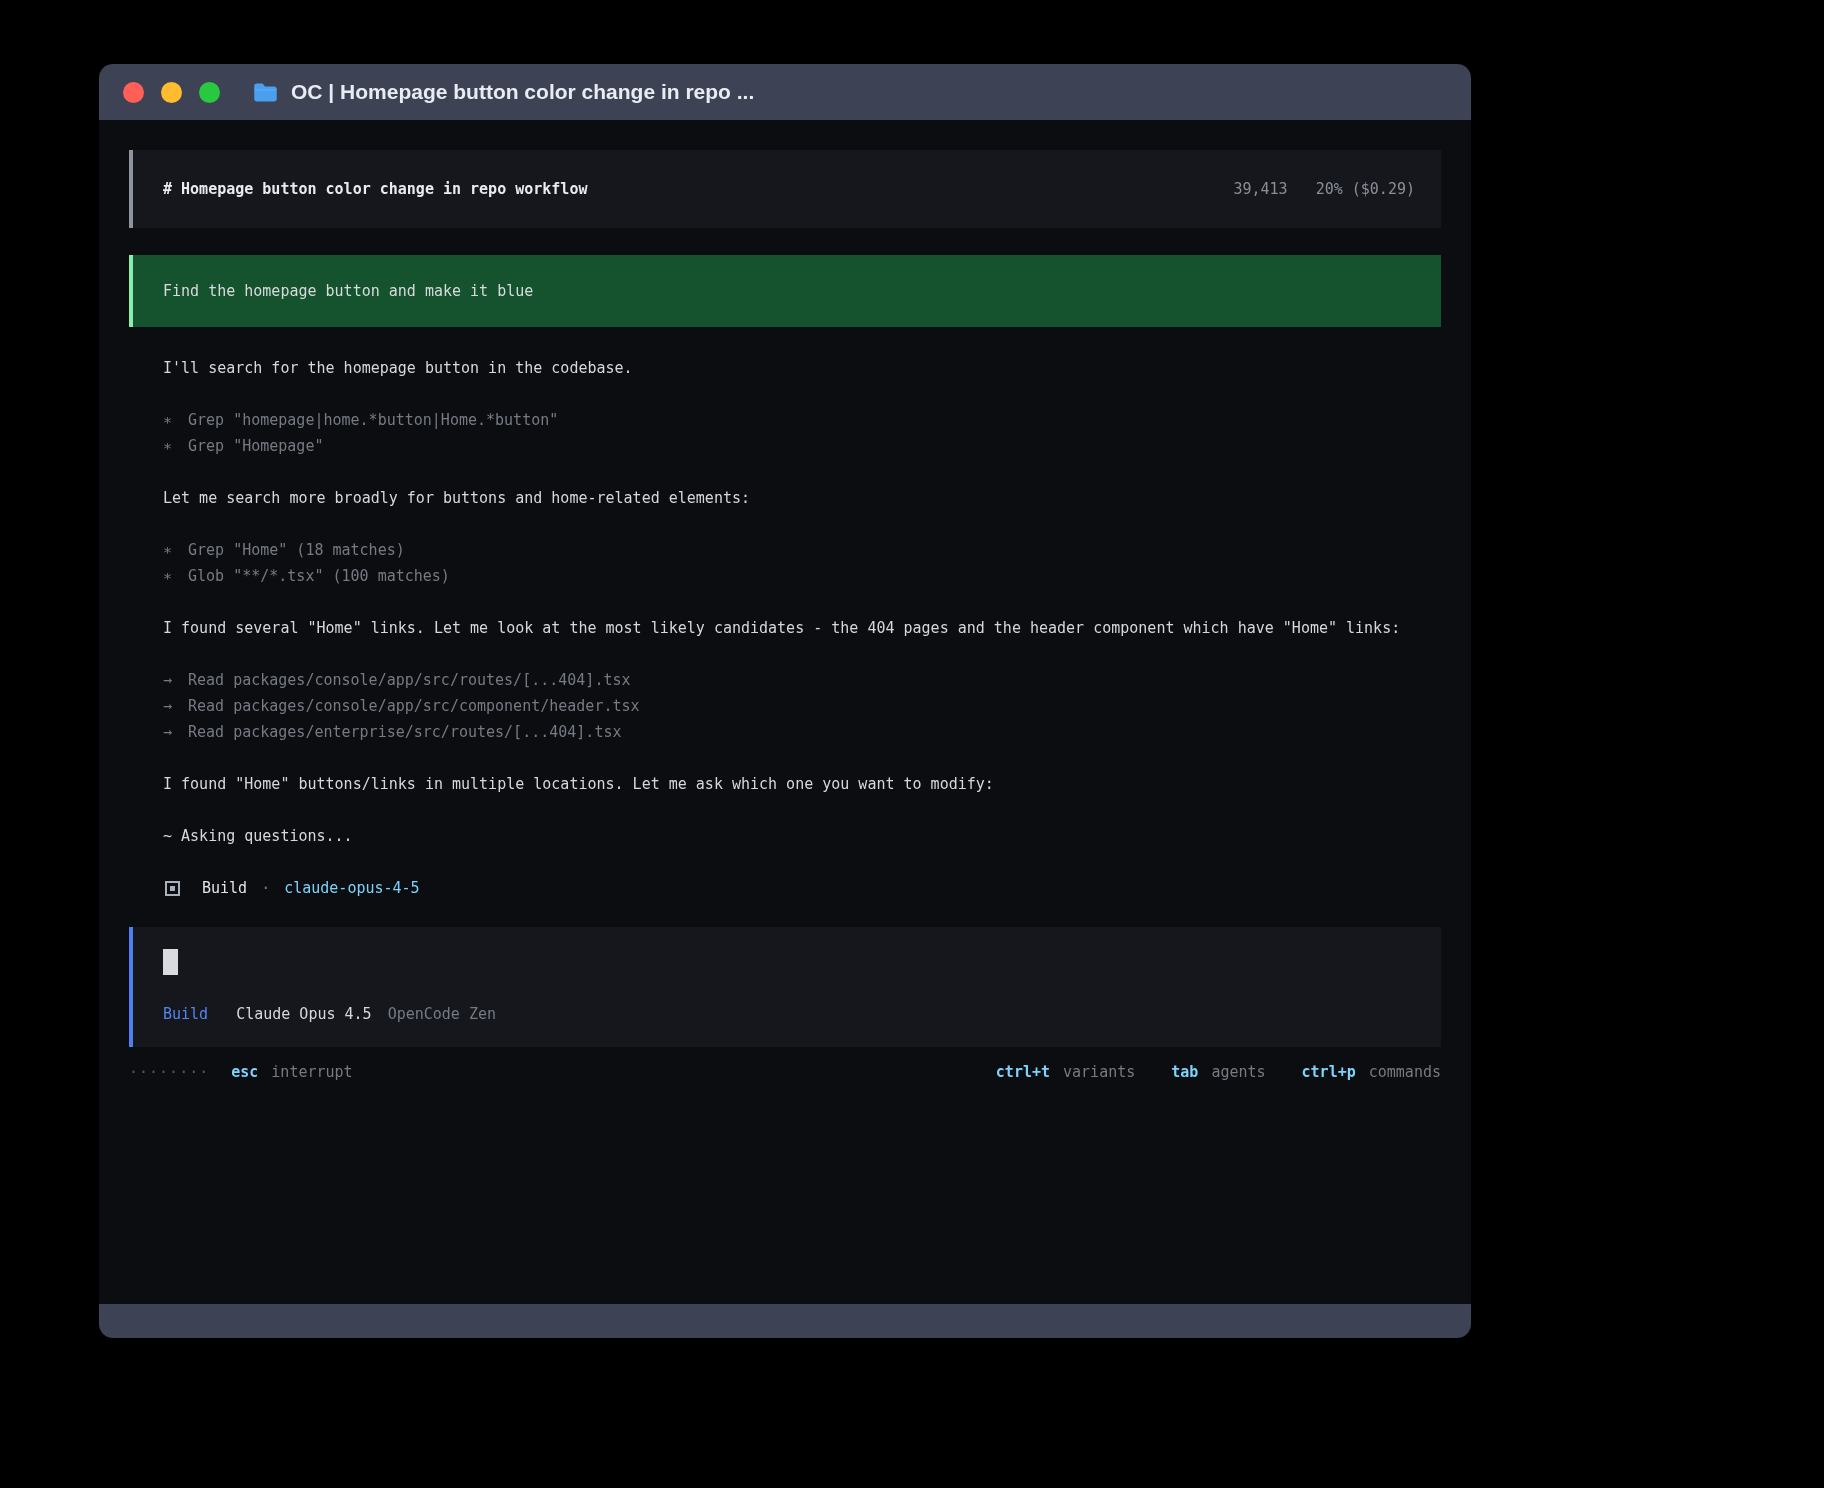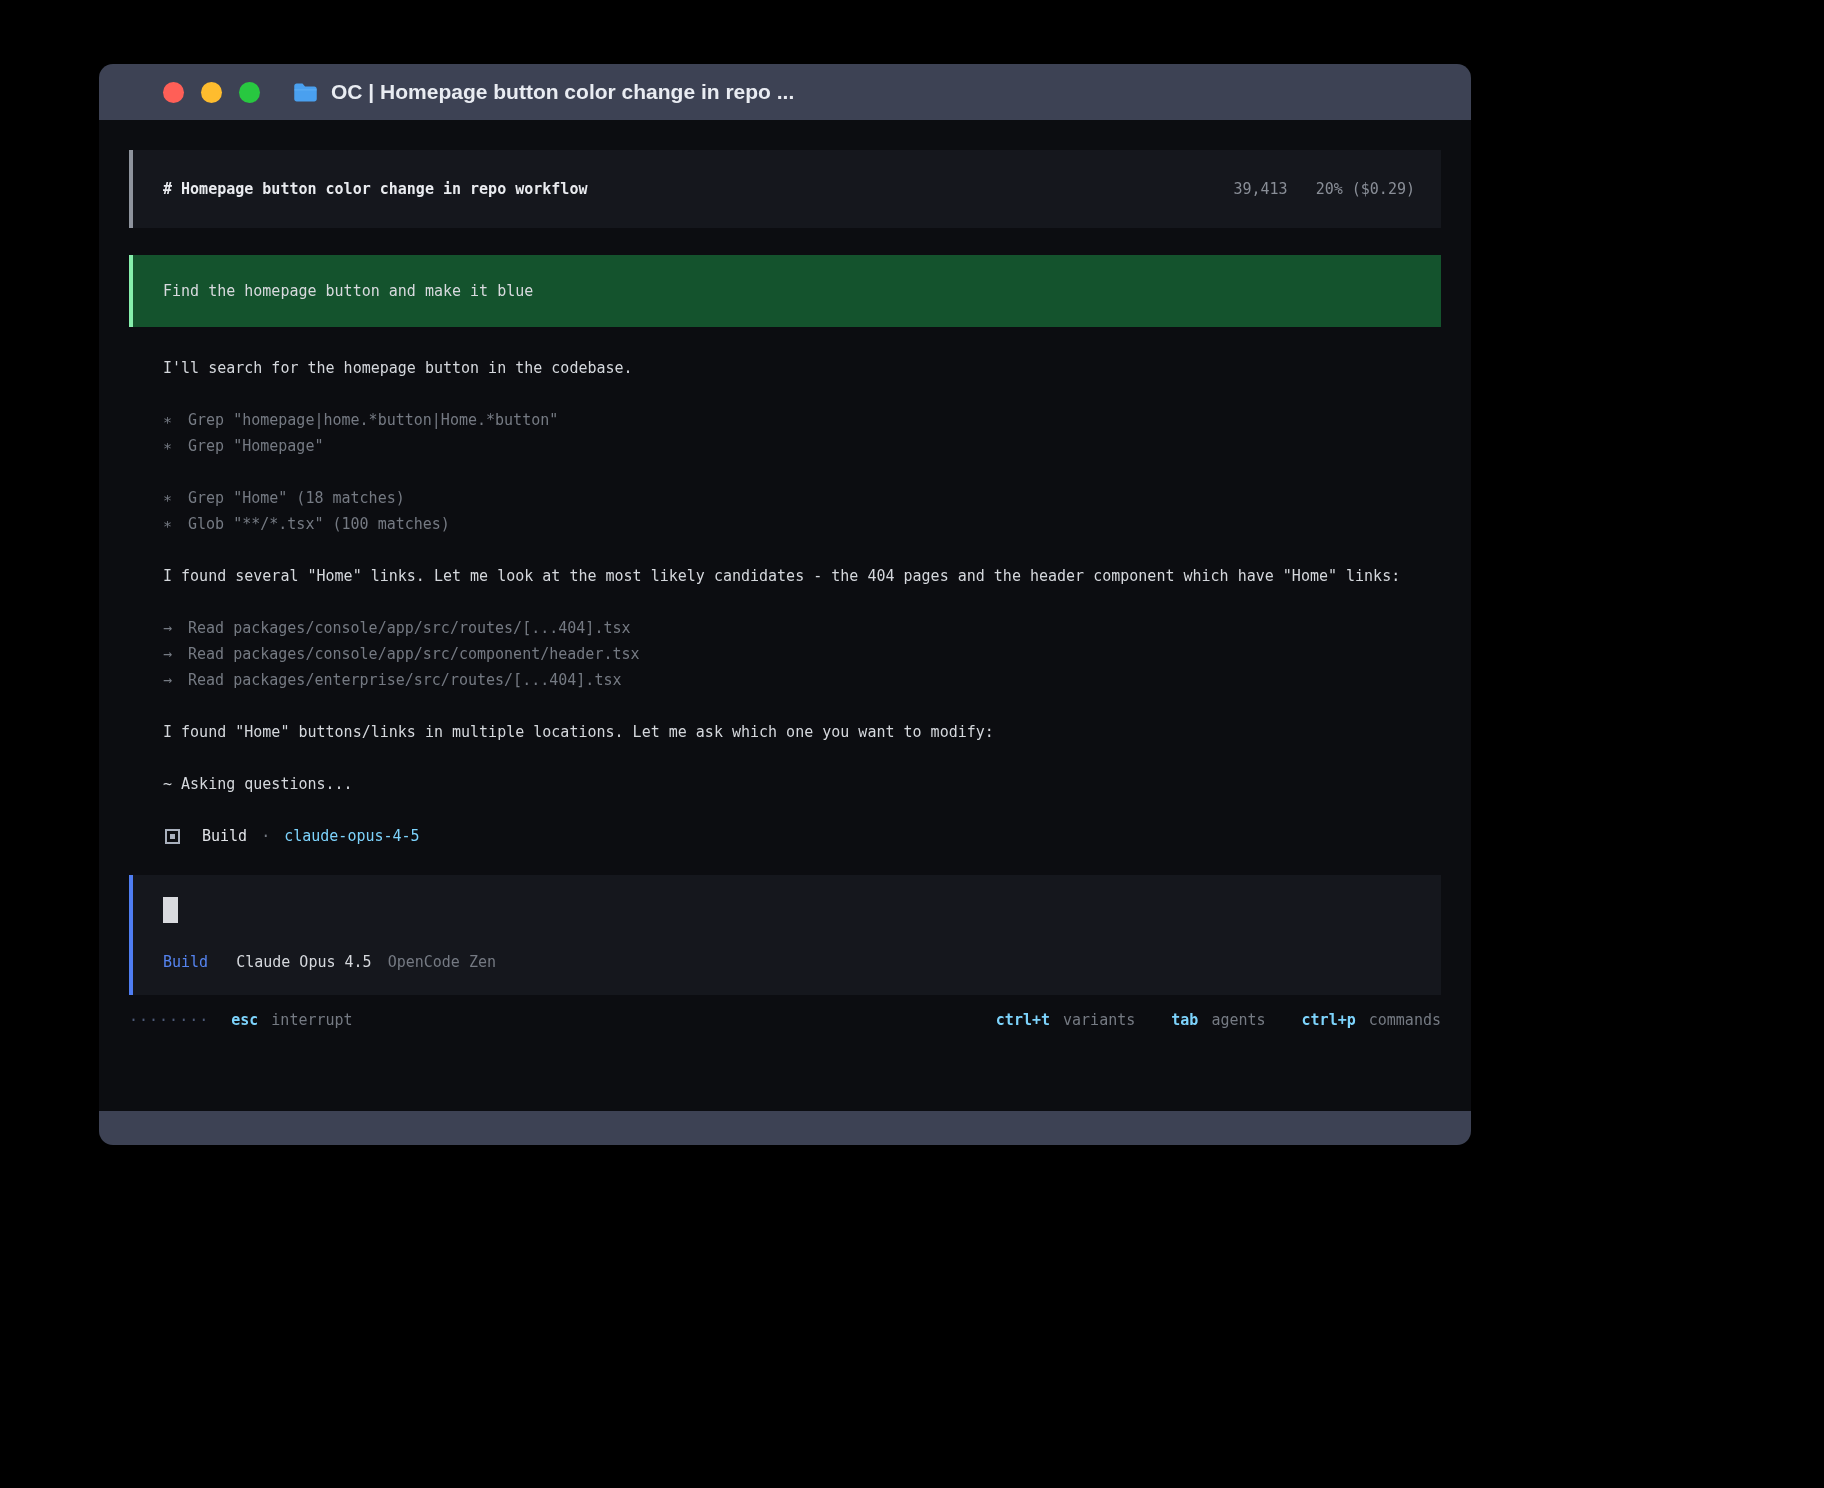"OC | Homepage button color" .window { height: 1081px -> 1274px; padding-left: 40px -> none }
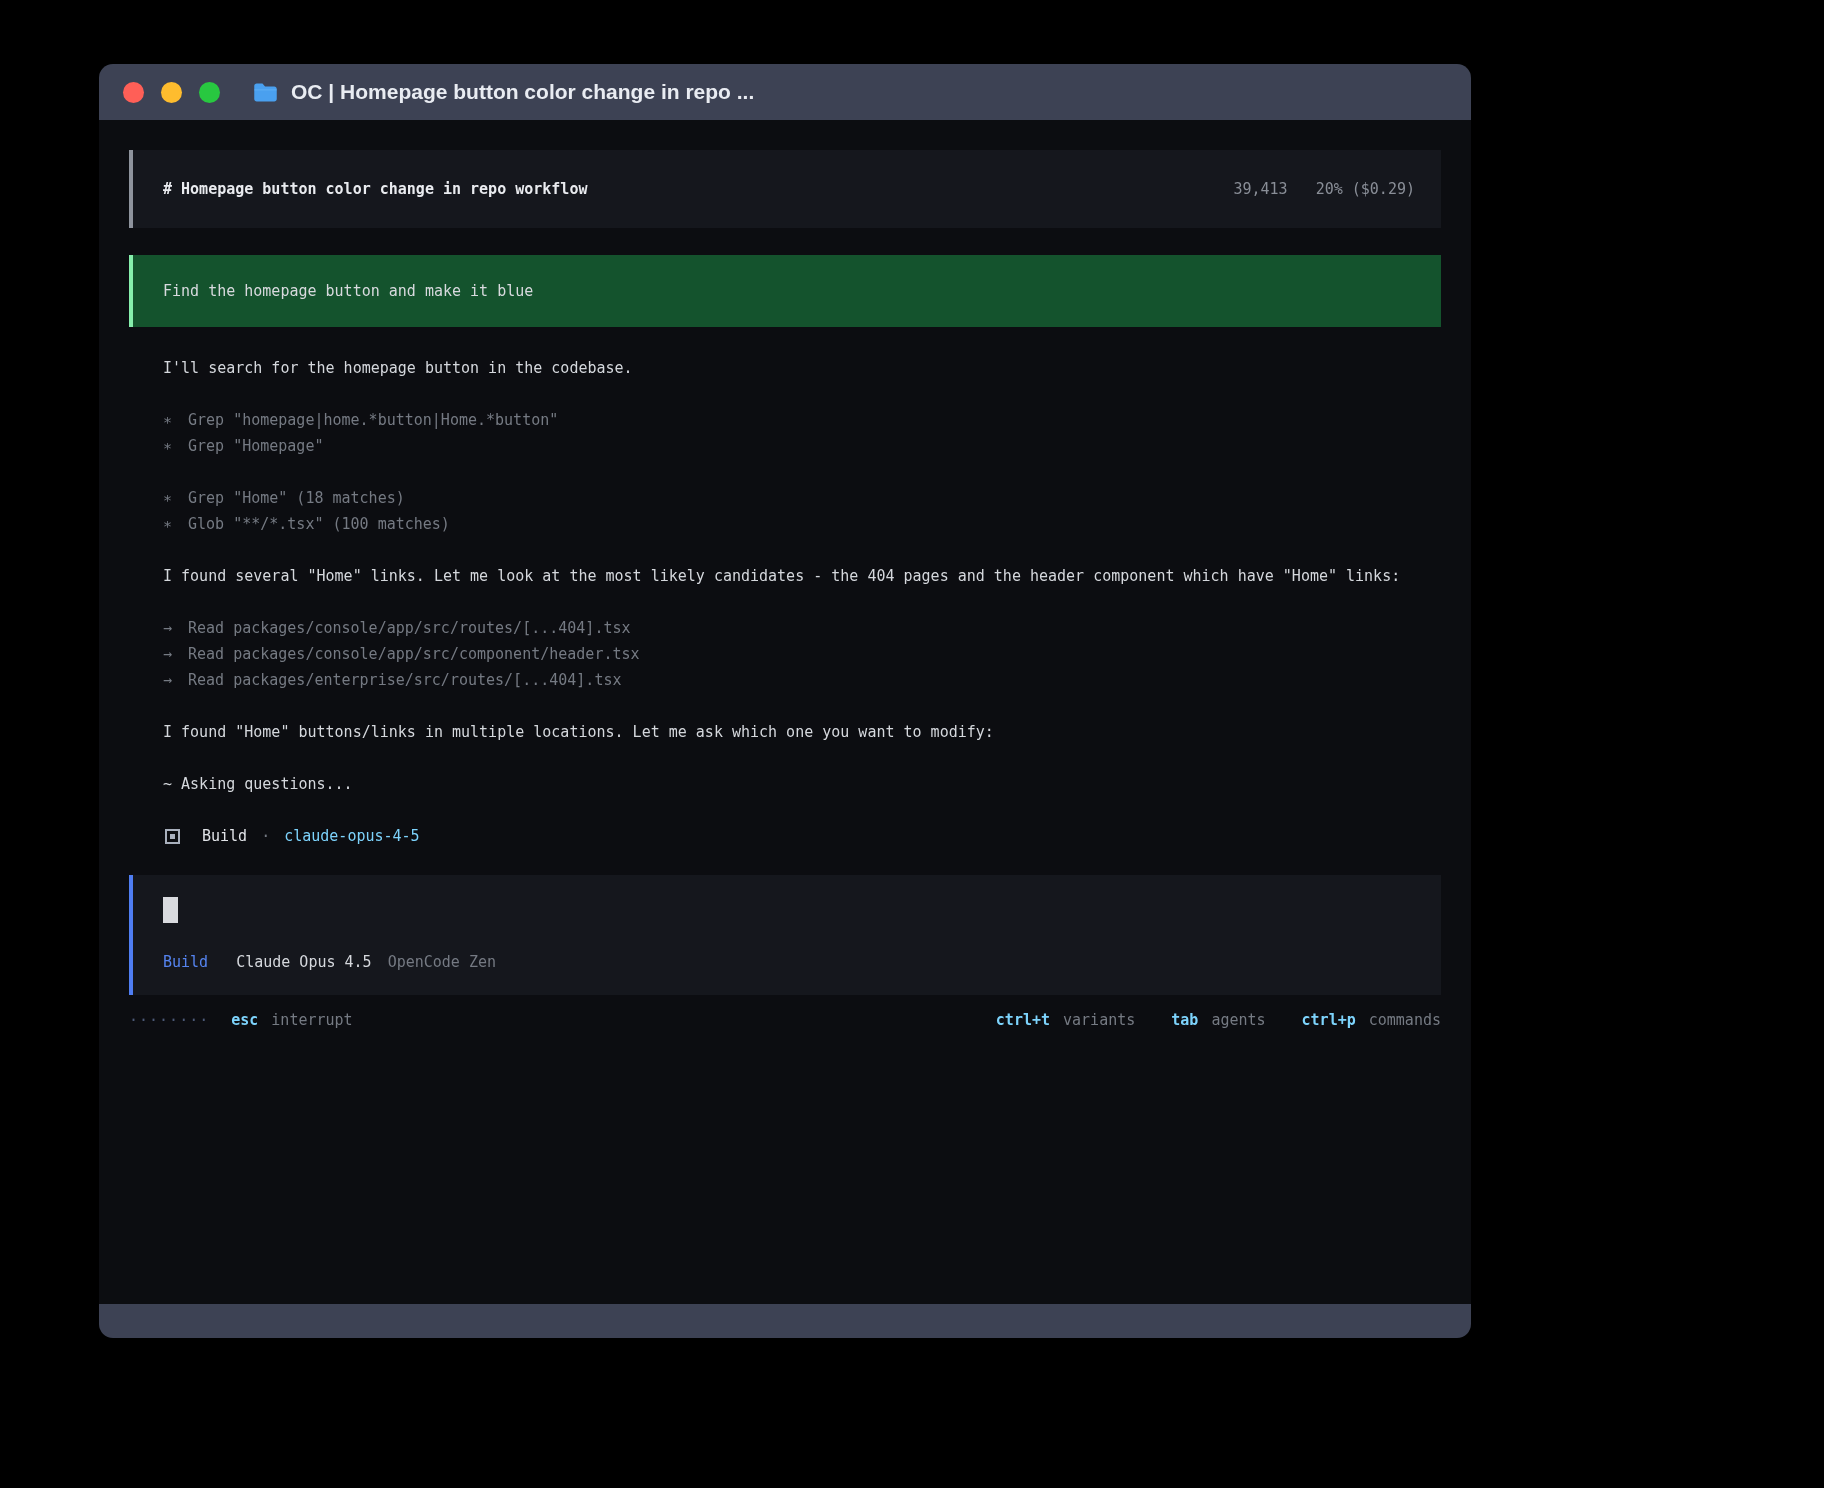"Let me search more broadly" p.para { html: none -> <p>Let me search more broadly for buttons and home-related elements:</p> }
